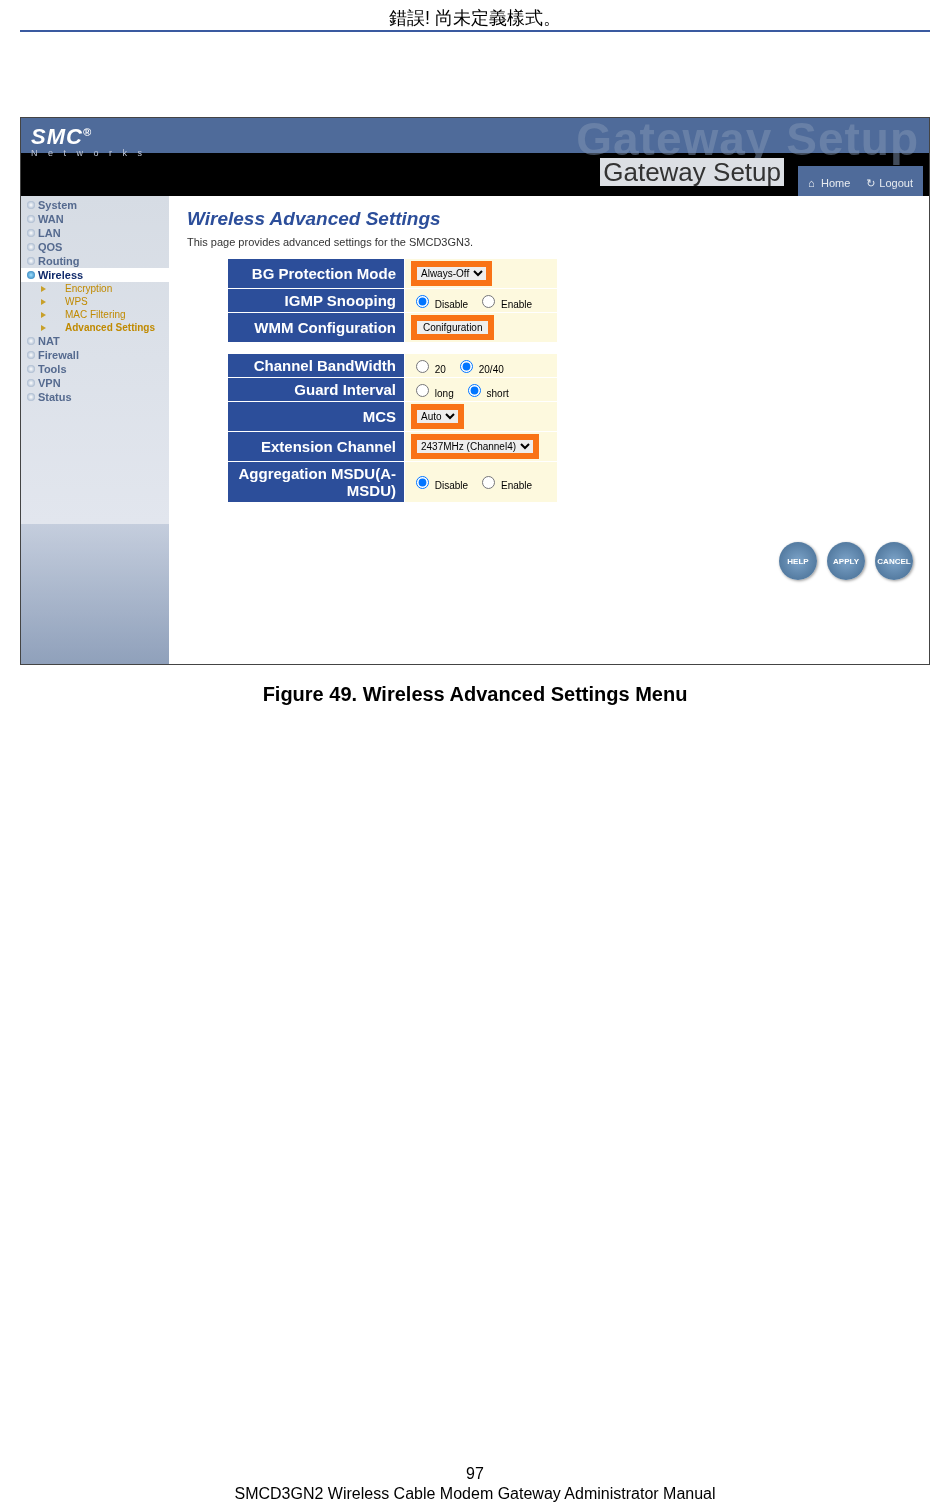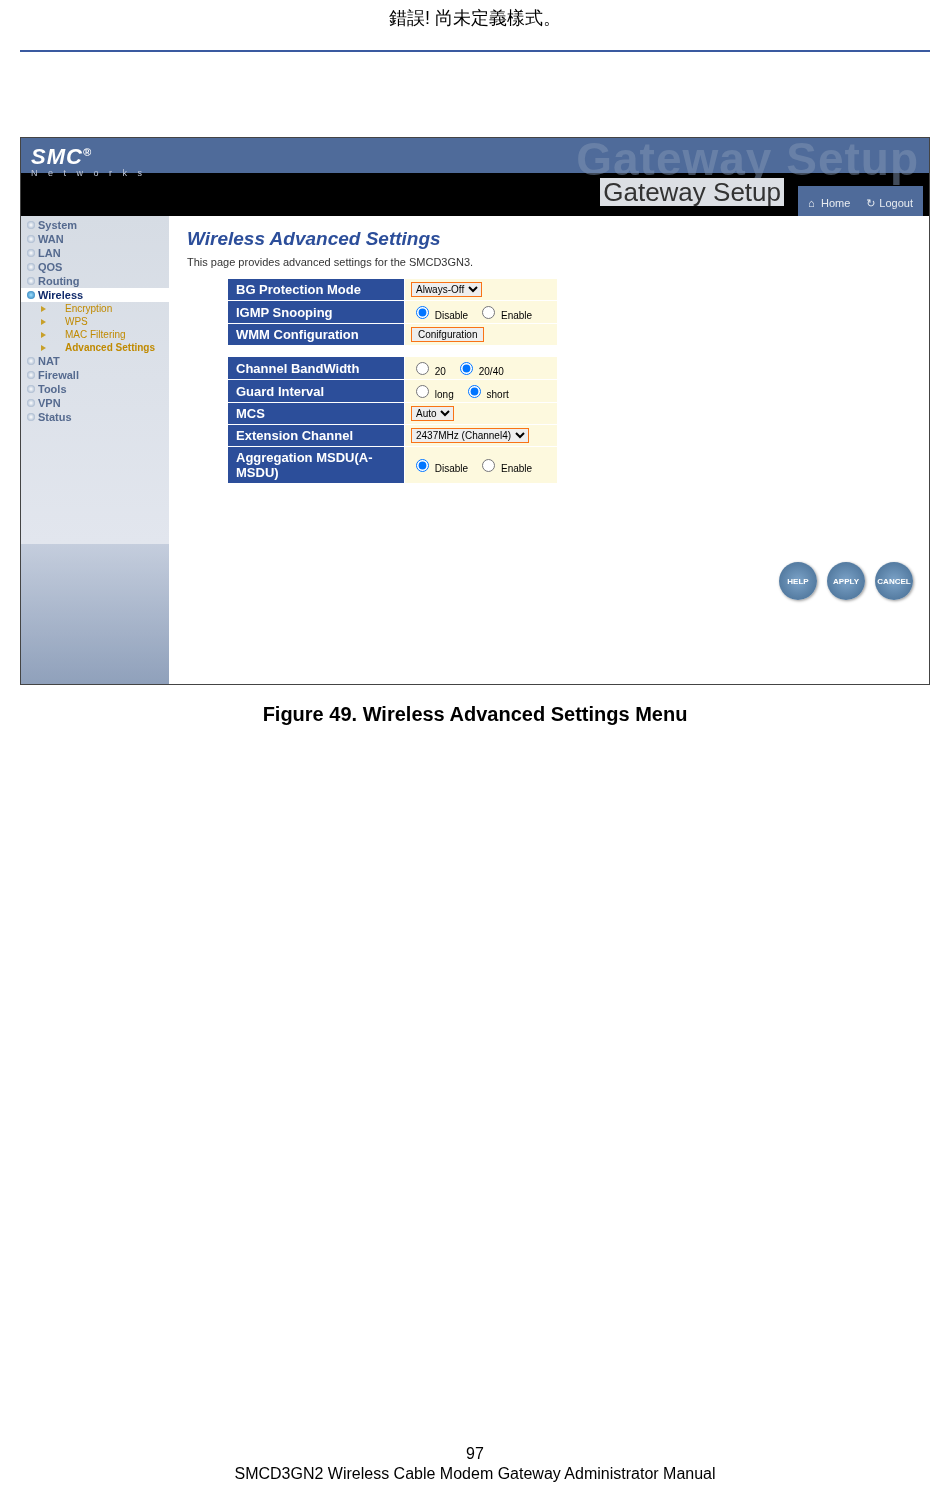"錯誤! 尚未定義樣式。" .top-error { padding: 6px 0 20px 0 -> 6px 0 0 0 }
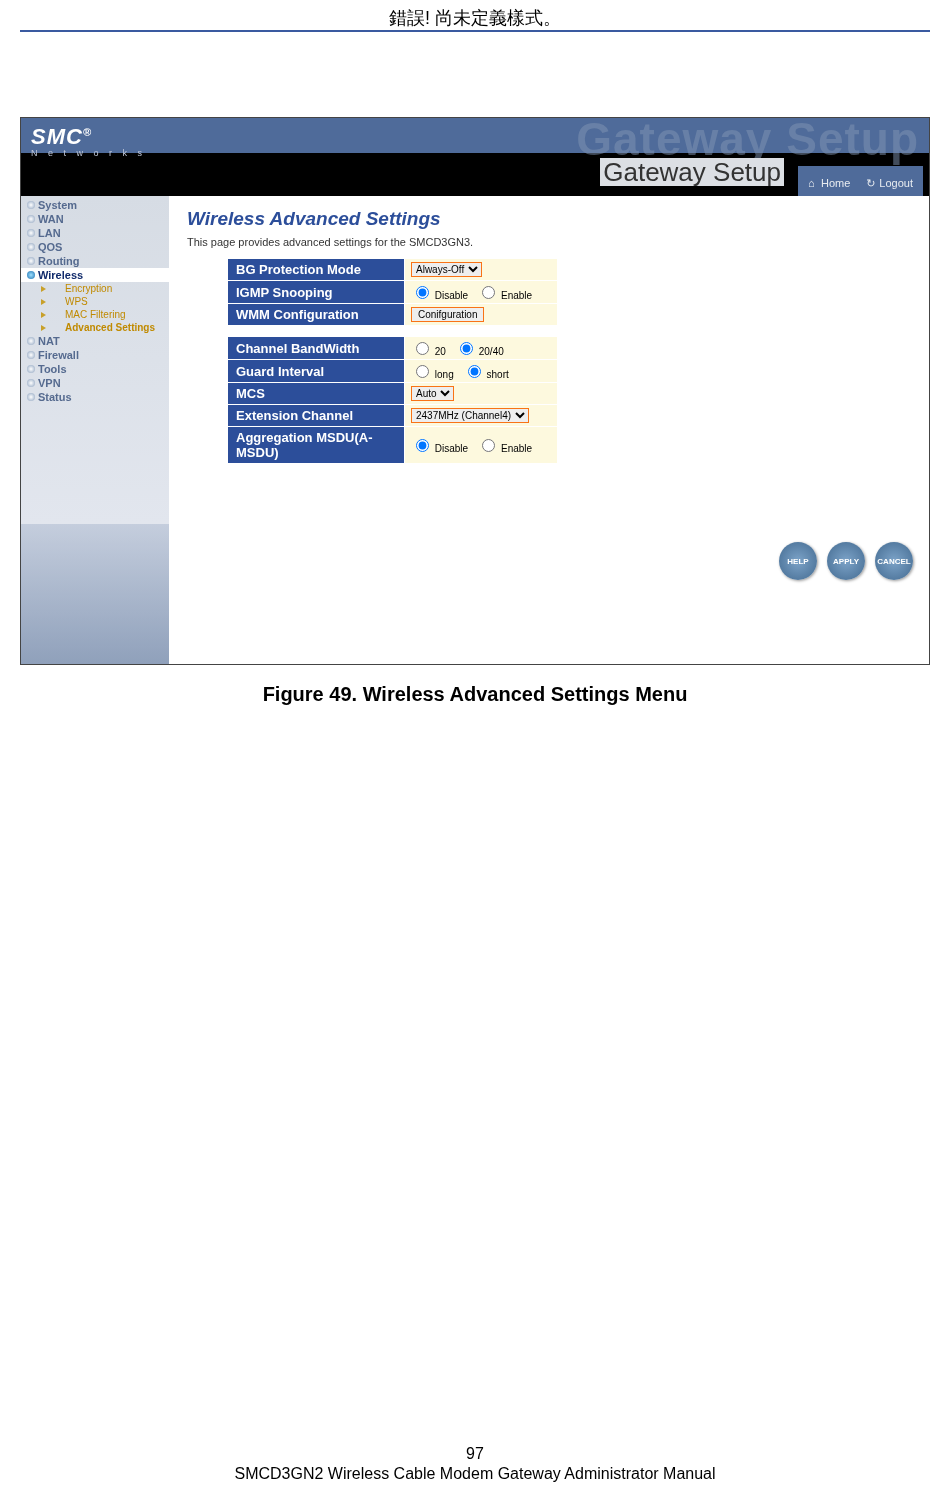"BG Protection Mode" table.form td.lbl { font-size: 13px -> 15px; text-align: none -> right }
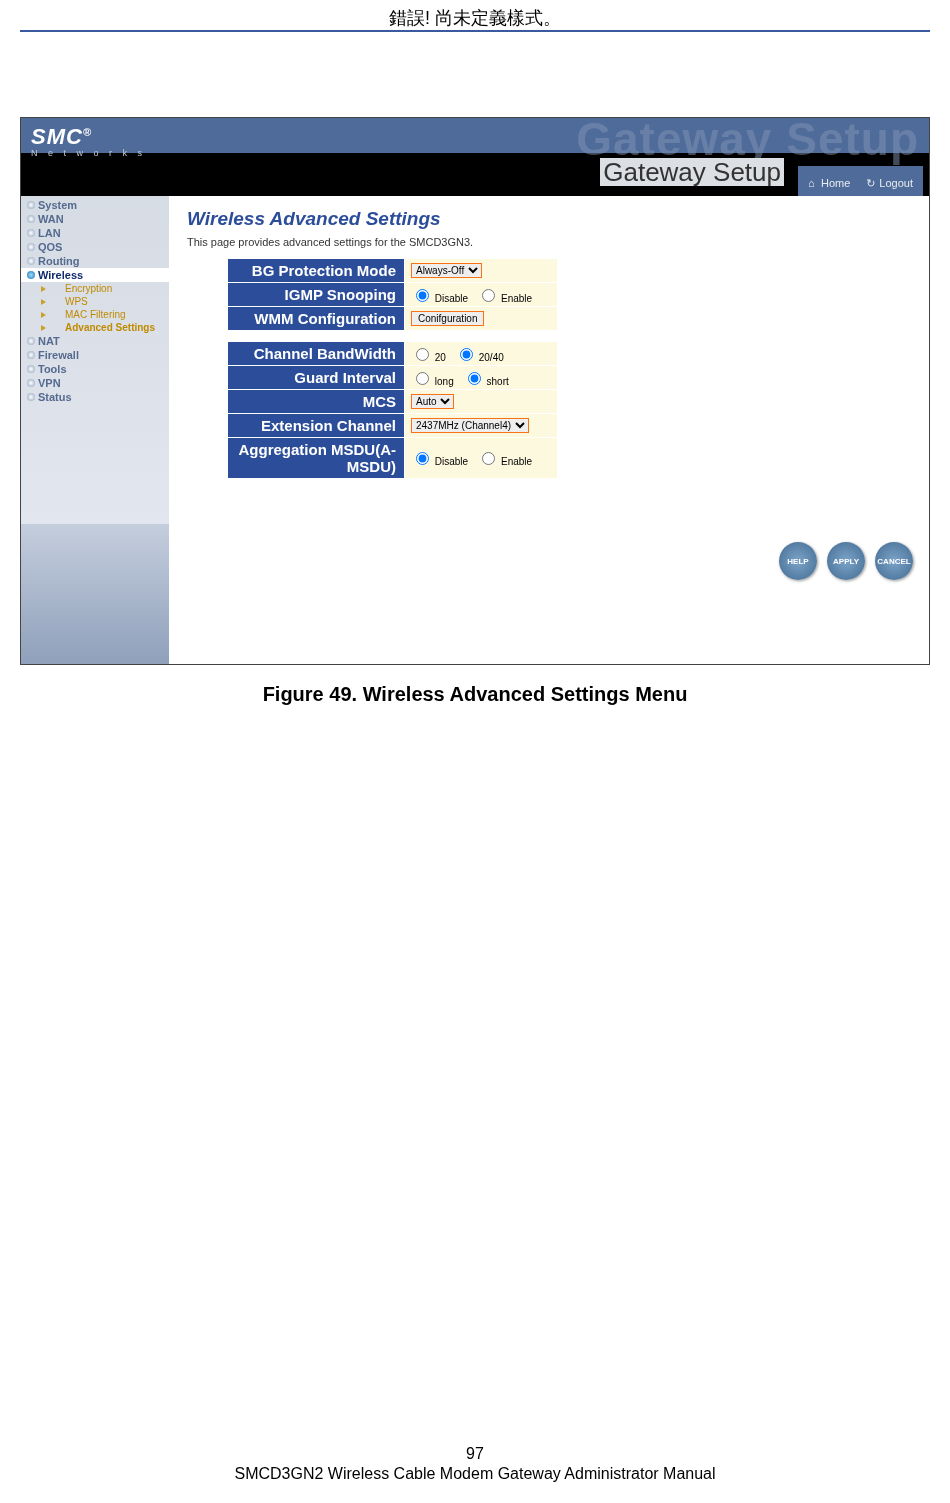"Always-Off" select.mini, button.mini { border: 1px solid #f97316 -> 6px solid #f97316 }
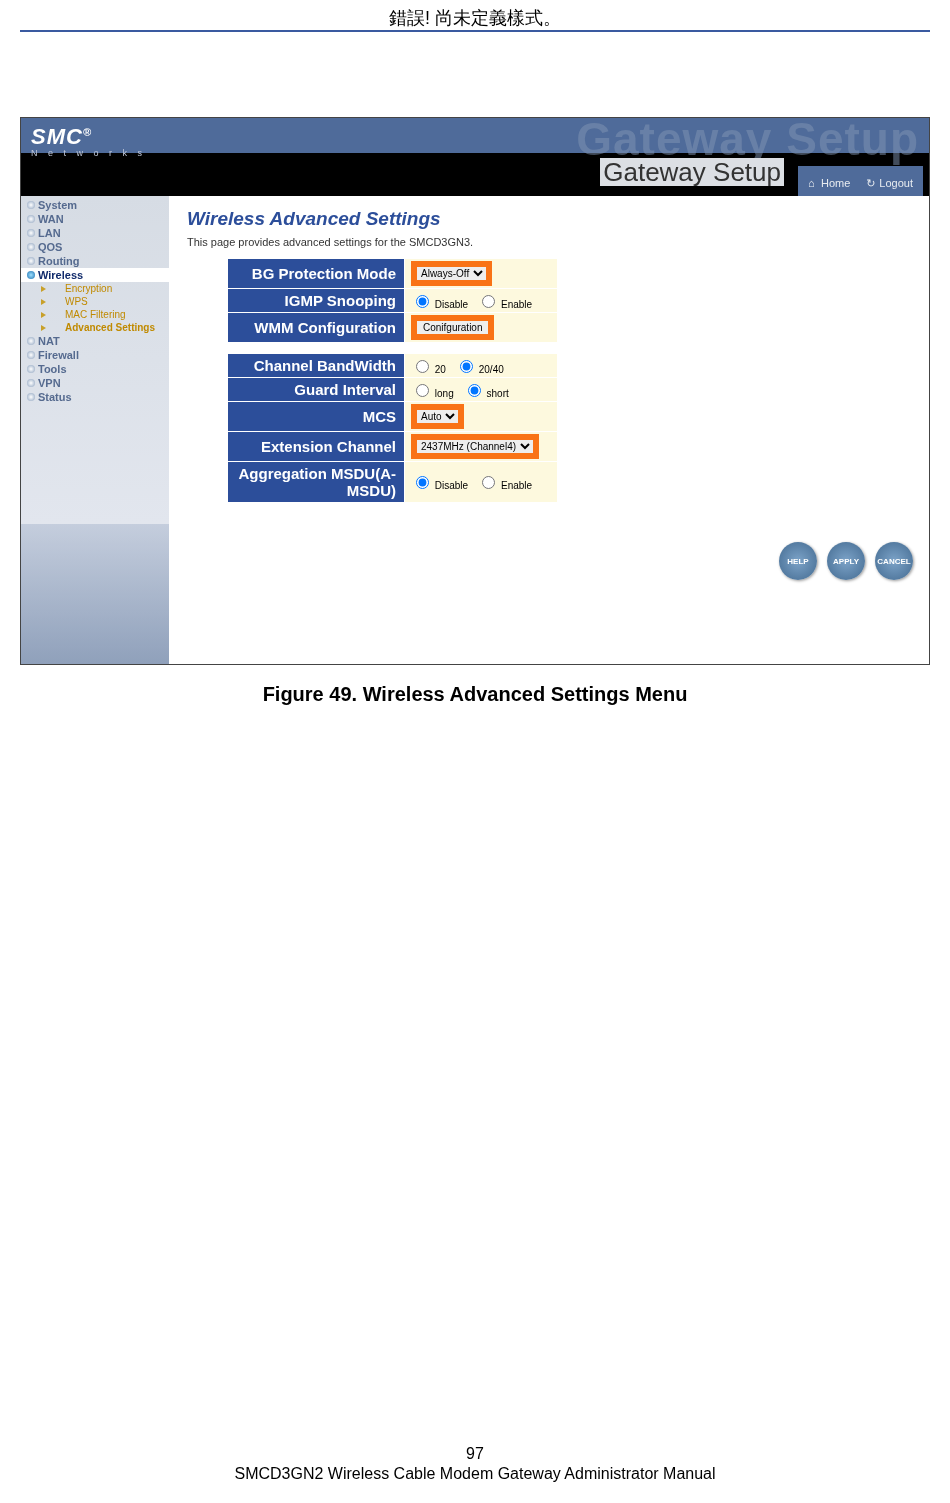"97" .footer { padding-bottom: 20px -> 0 }
